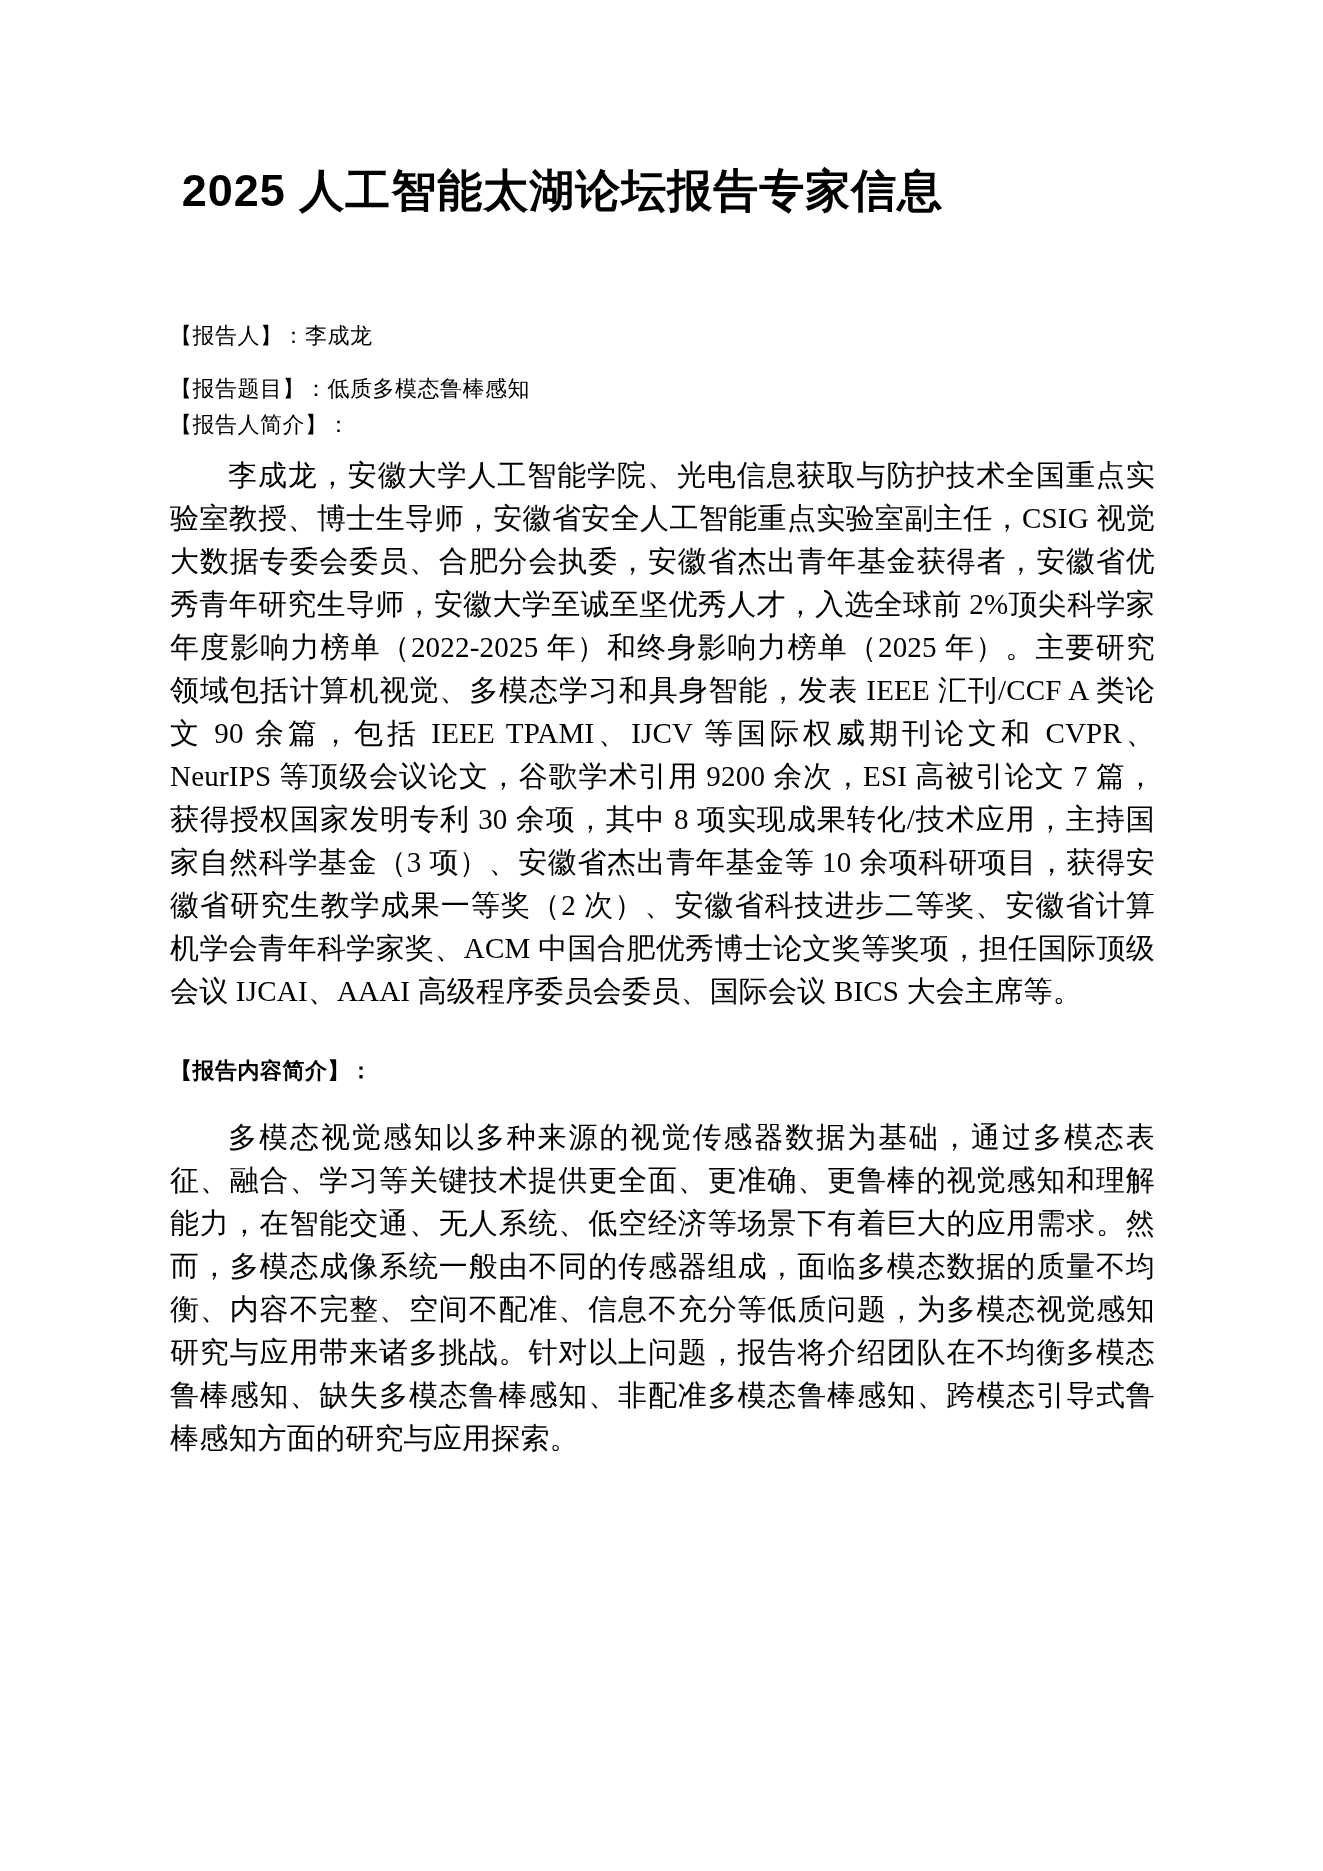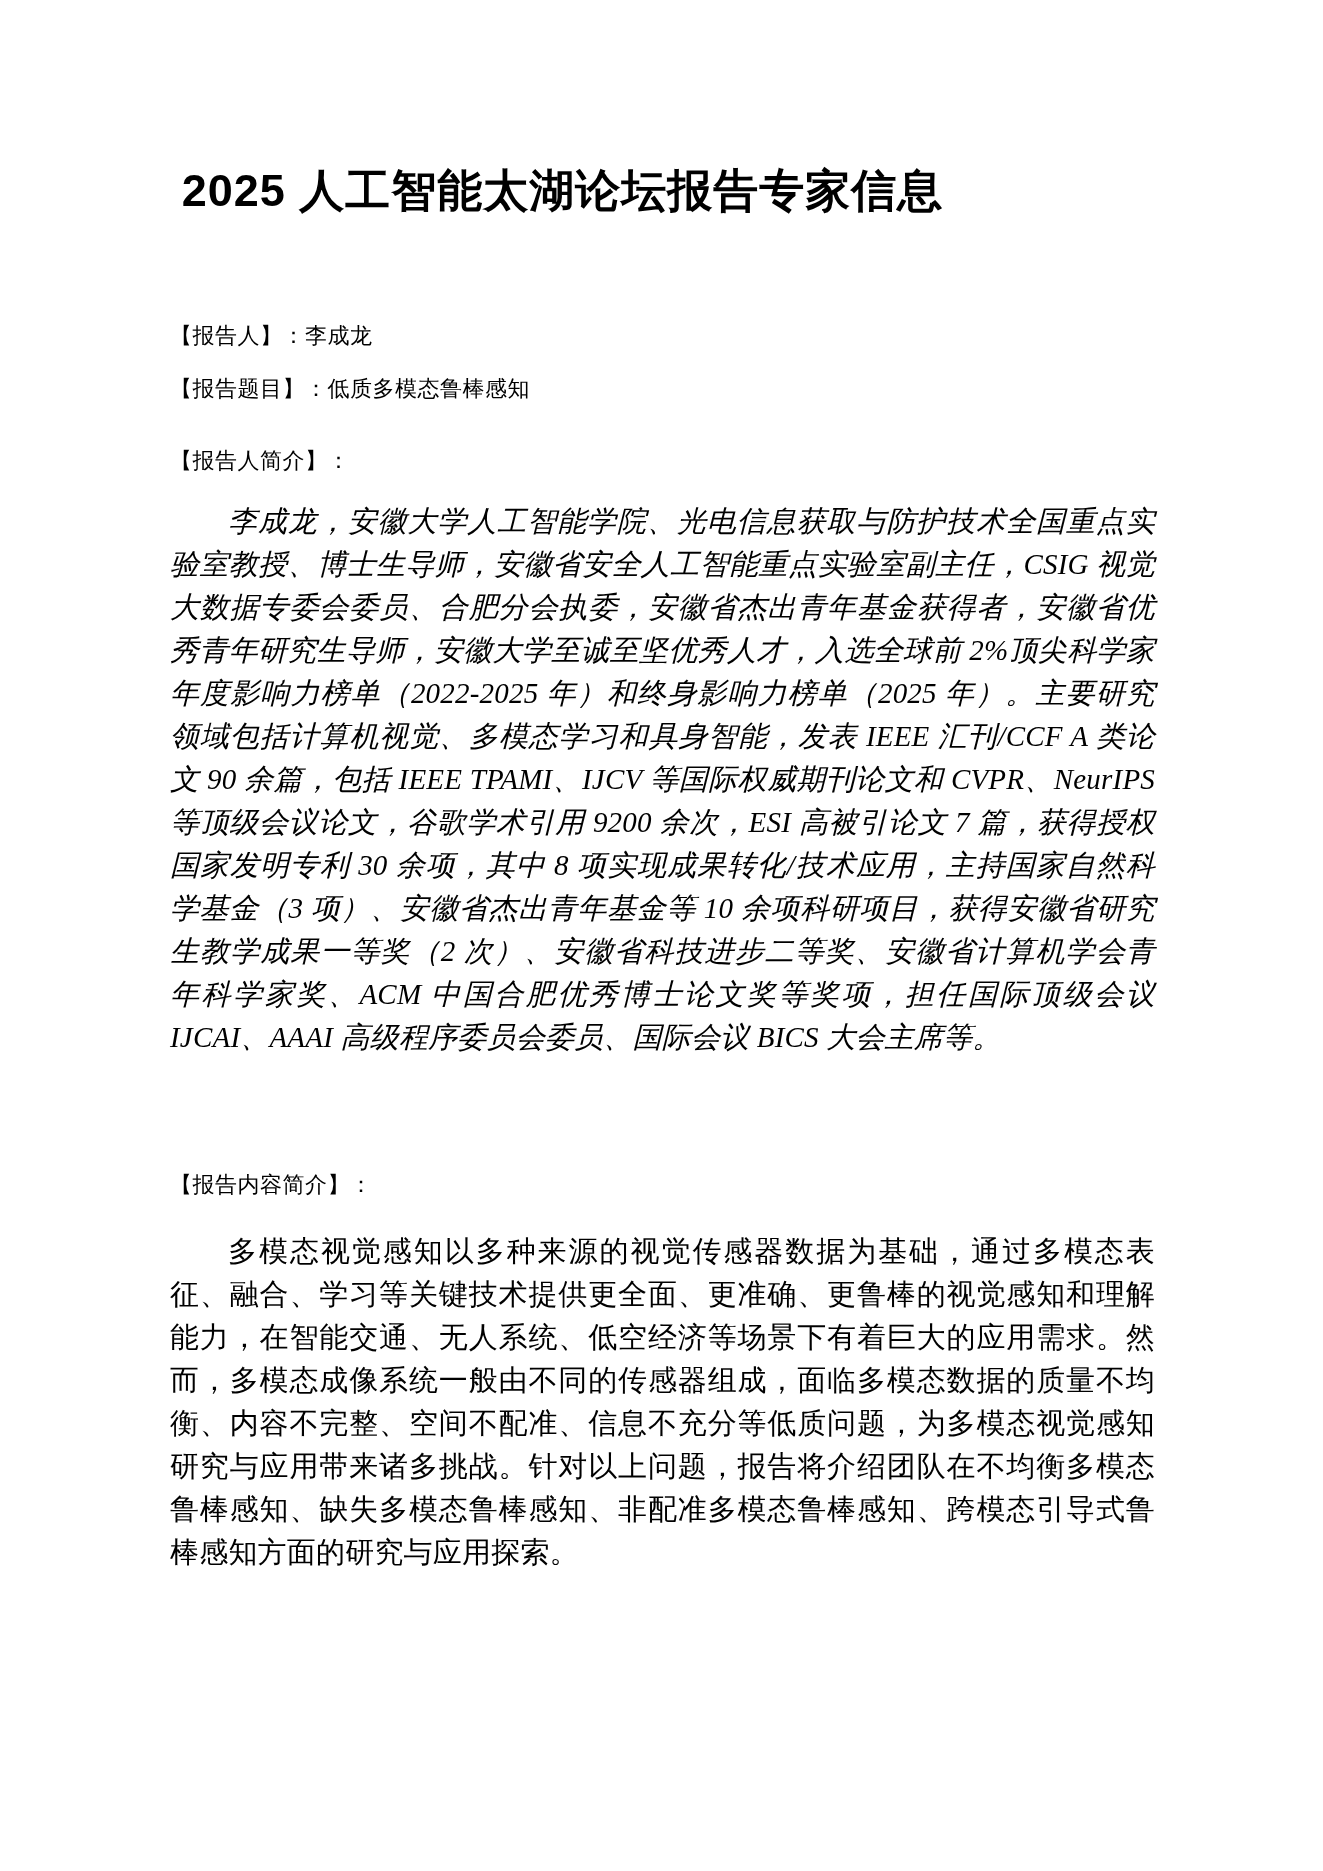"【报告人简介】：" .bio-label { margin-top: 36px -> none }
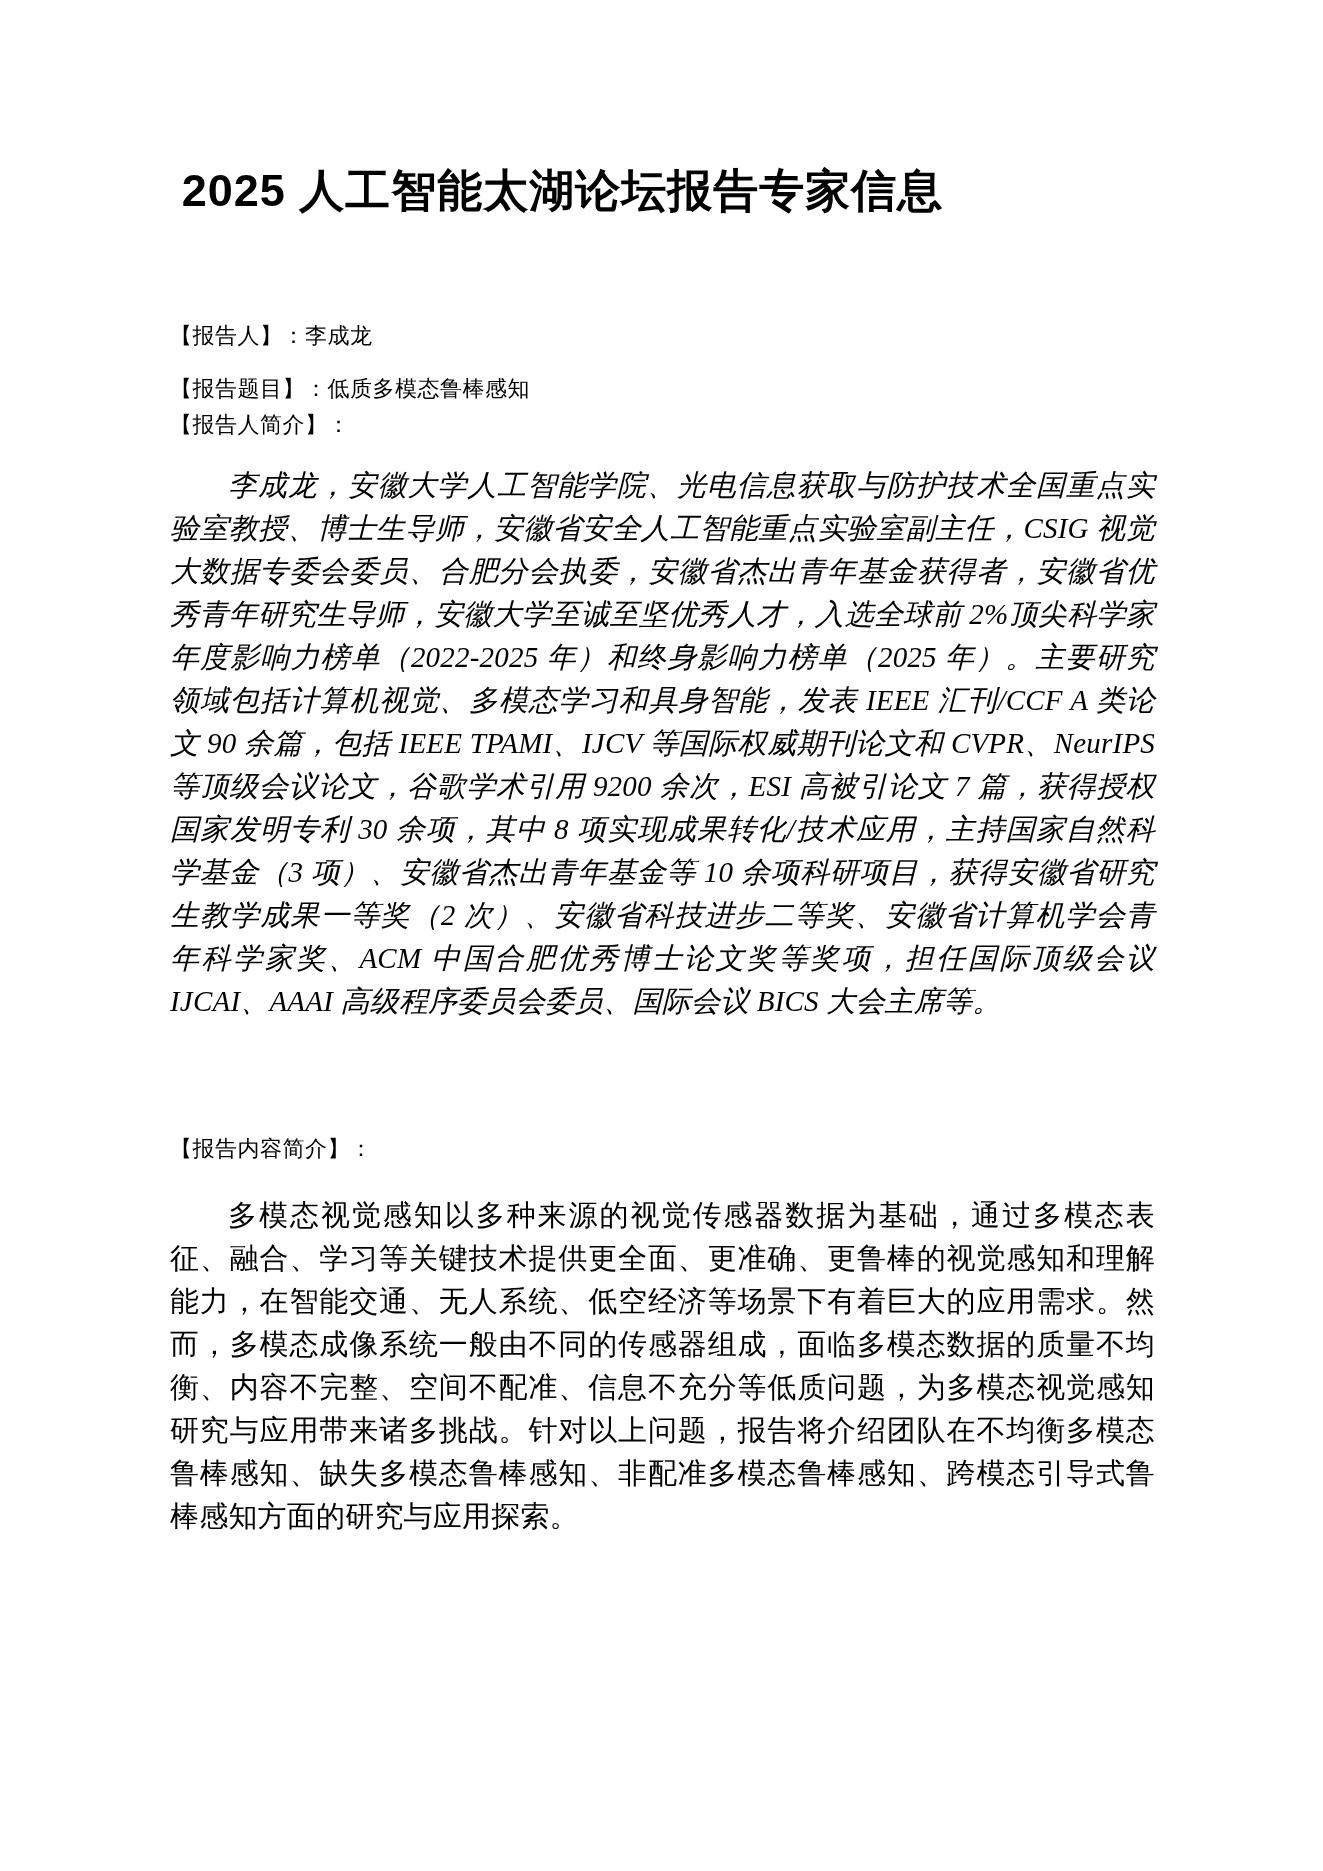"李成龙，安徽大学人工智能学院、光电信息获取与防护技术全国重点实验室教授、博士生导" .para-bio { font-style: italic -> none; margin-top: 21px -> 11px }
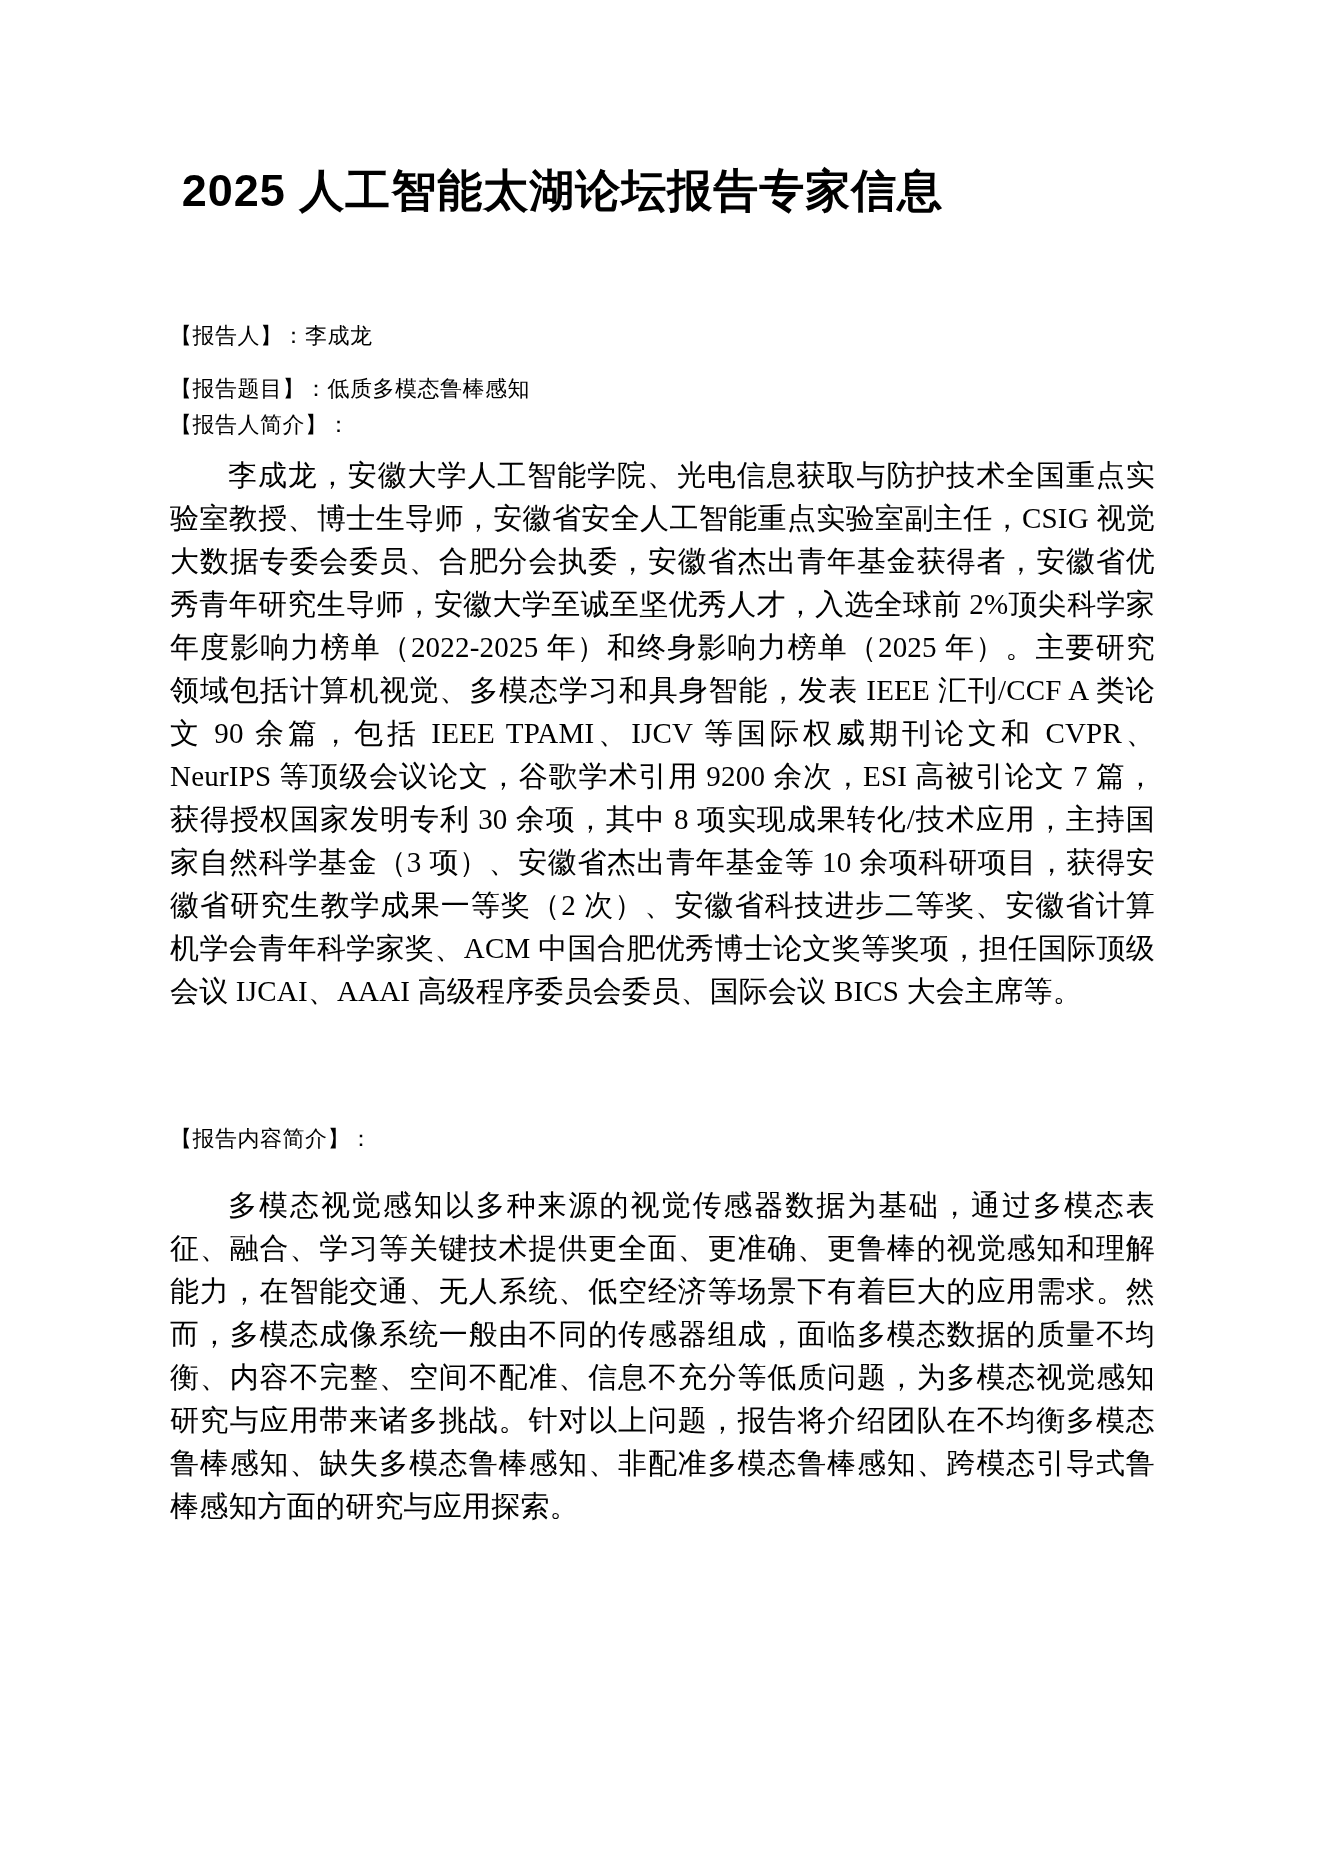"【报告内容简介】：" .intro-label { font-weight: none -> bold; margin-top: 108px -> 40px }
